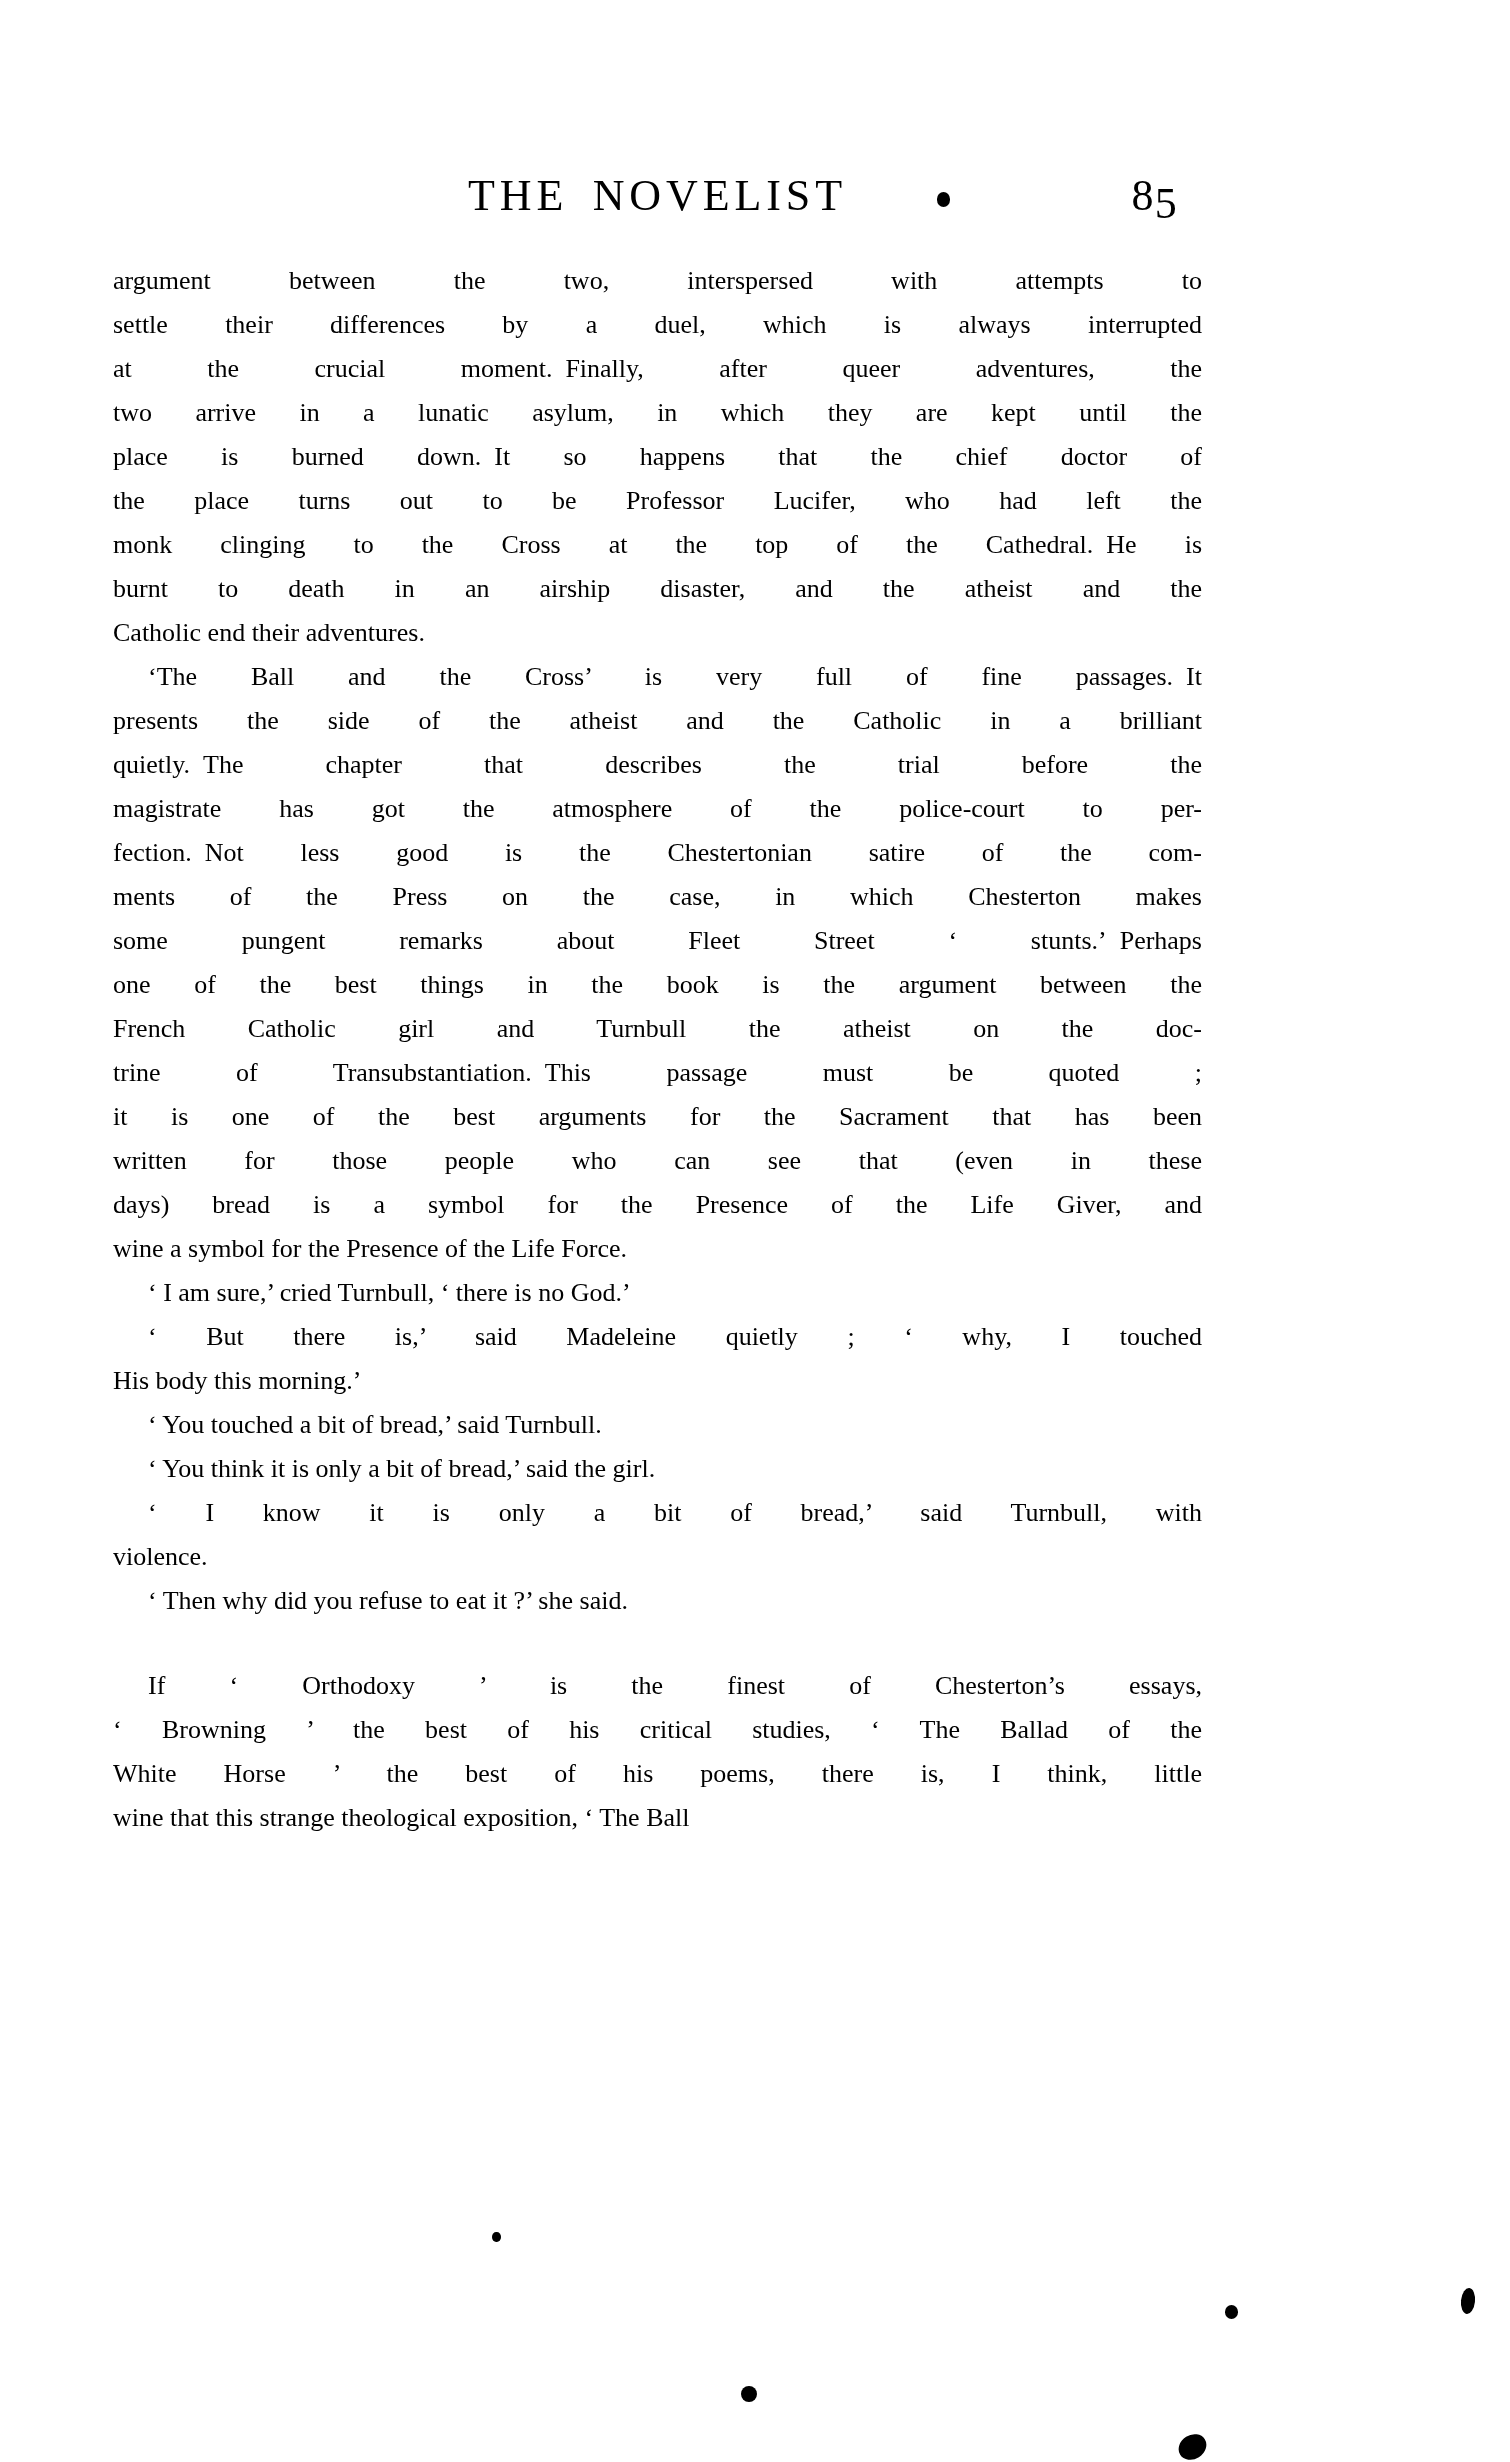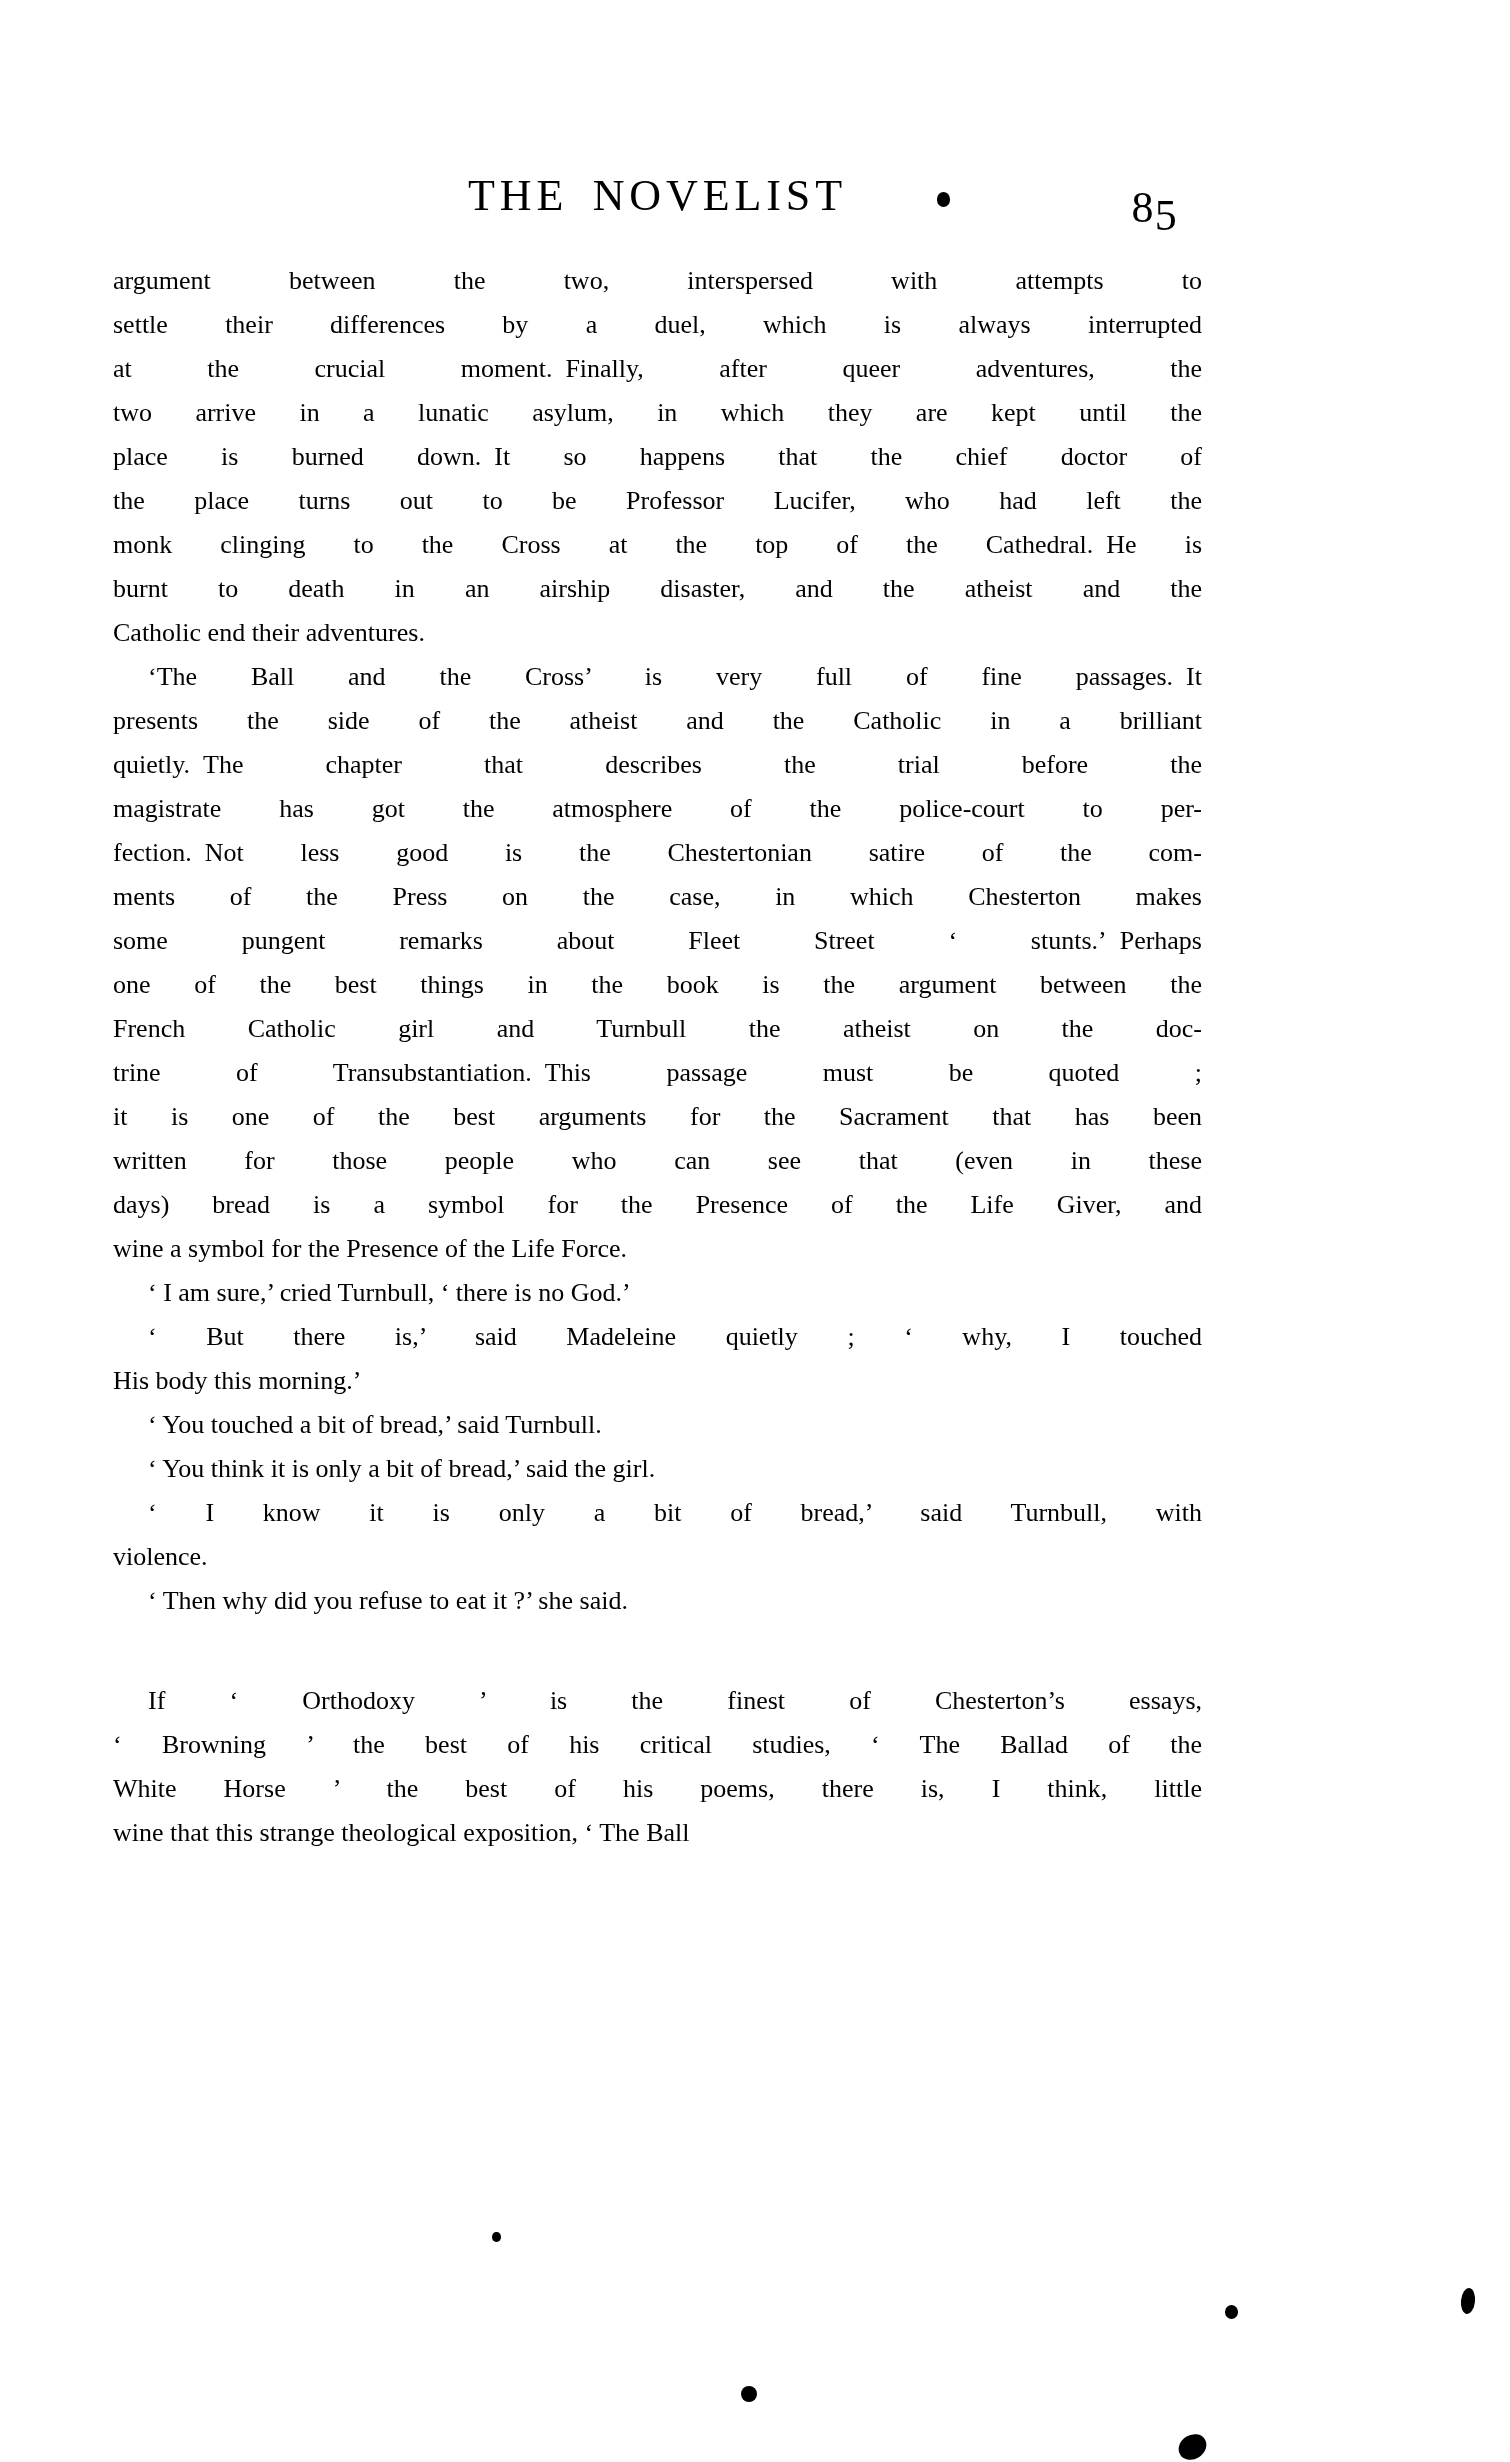"85" .page-number { top: 12px -> 0 }
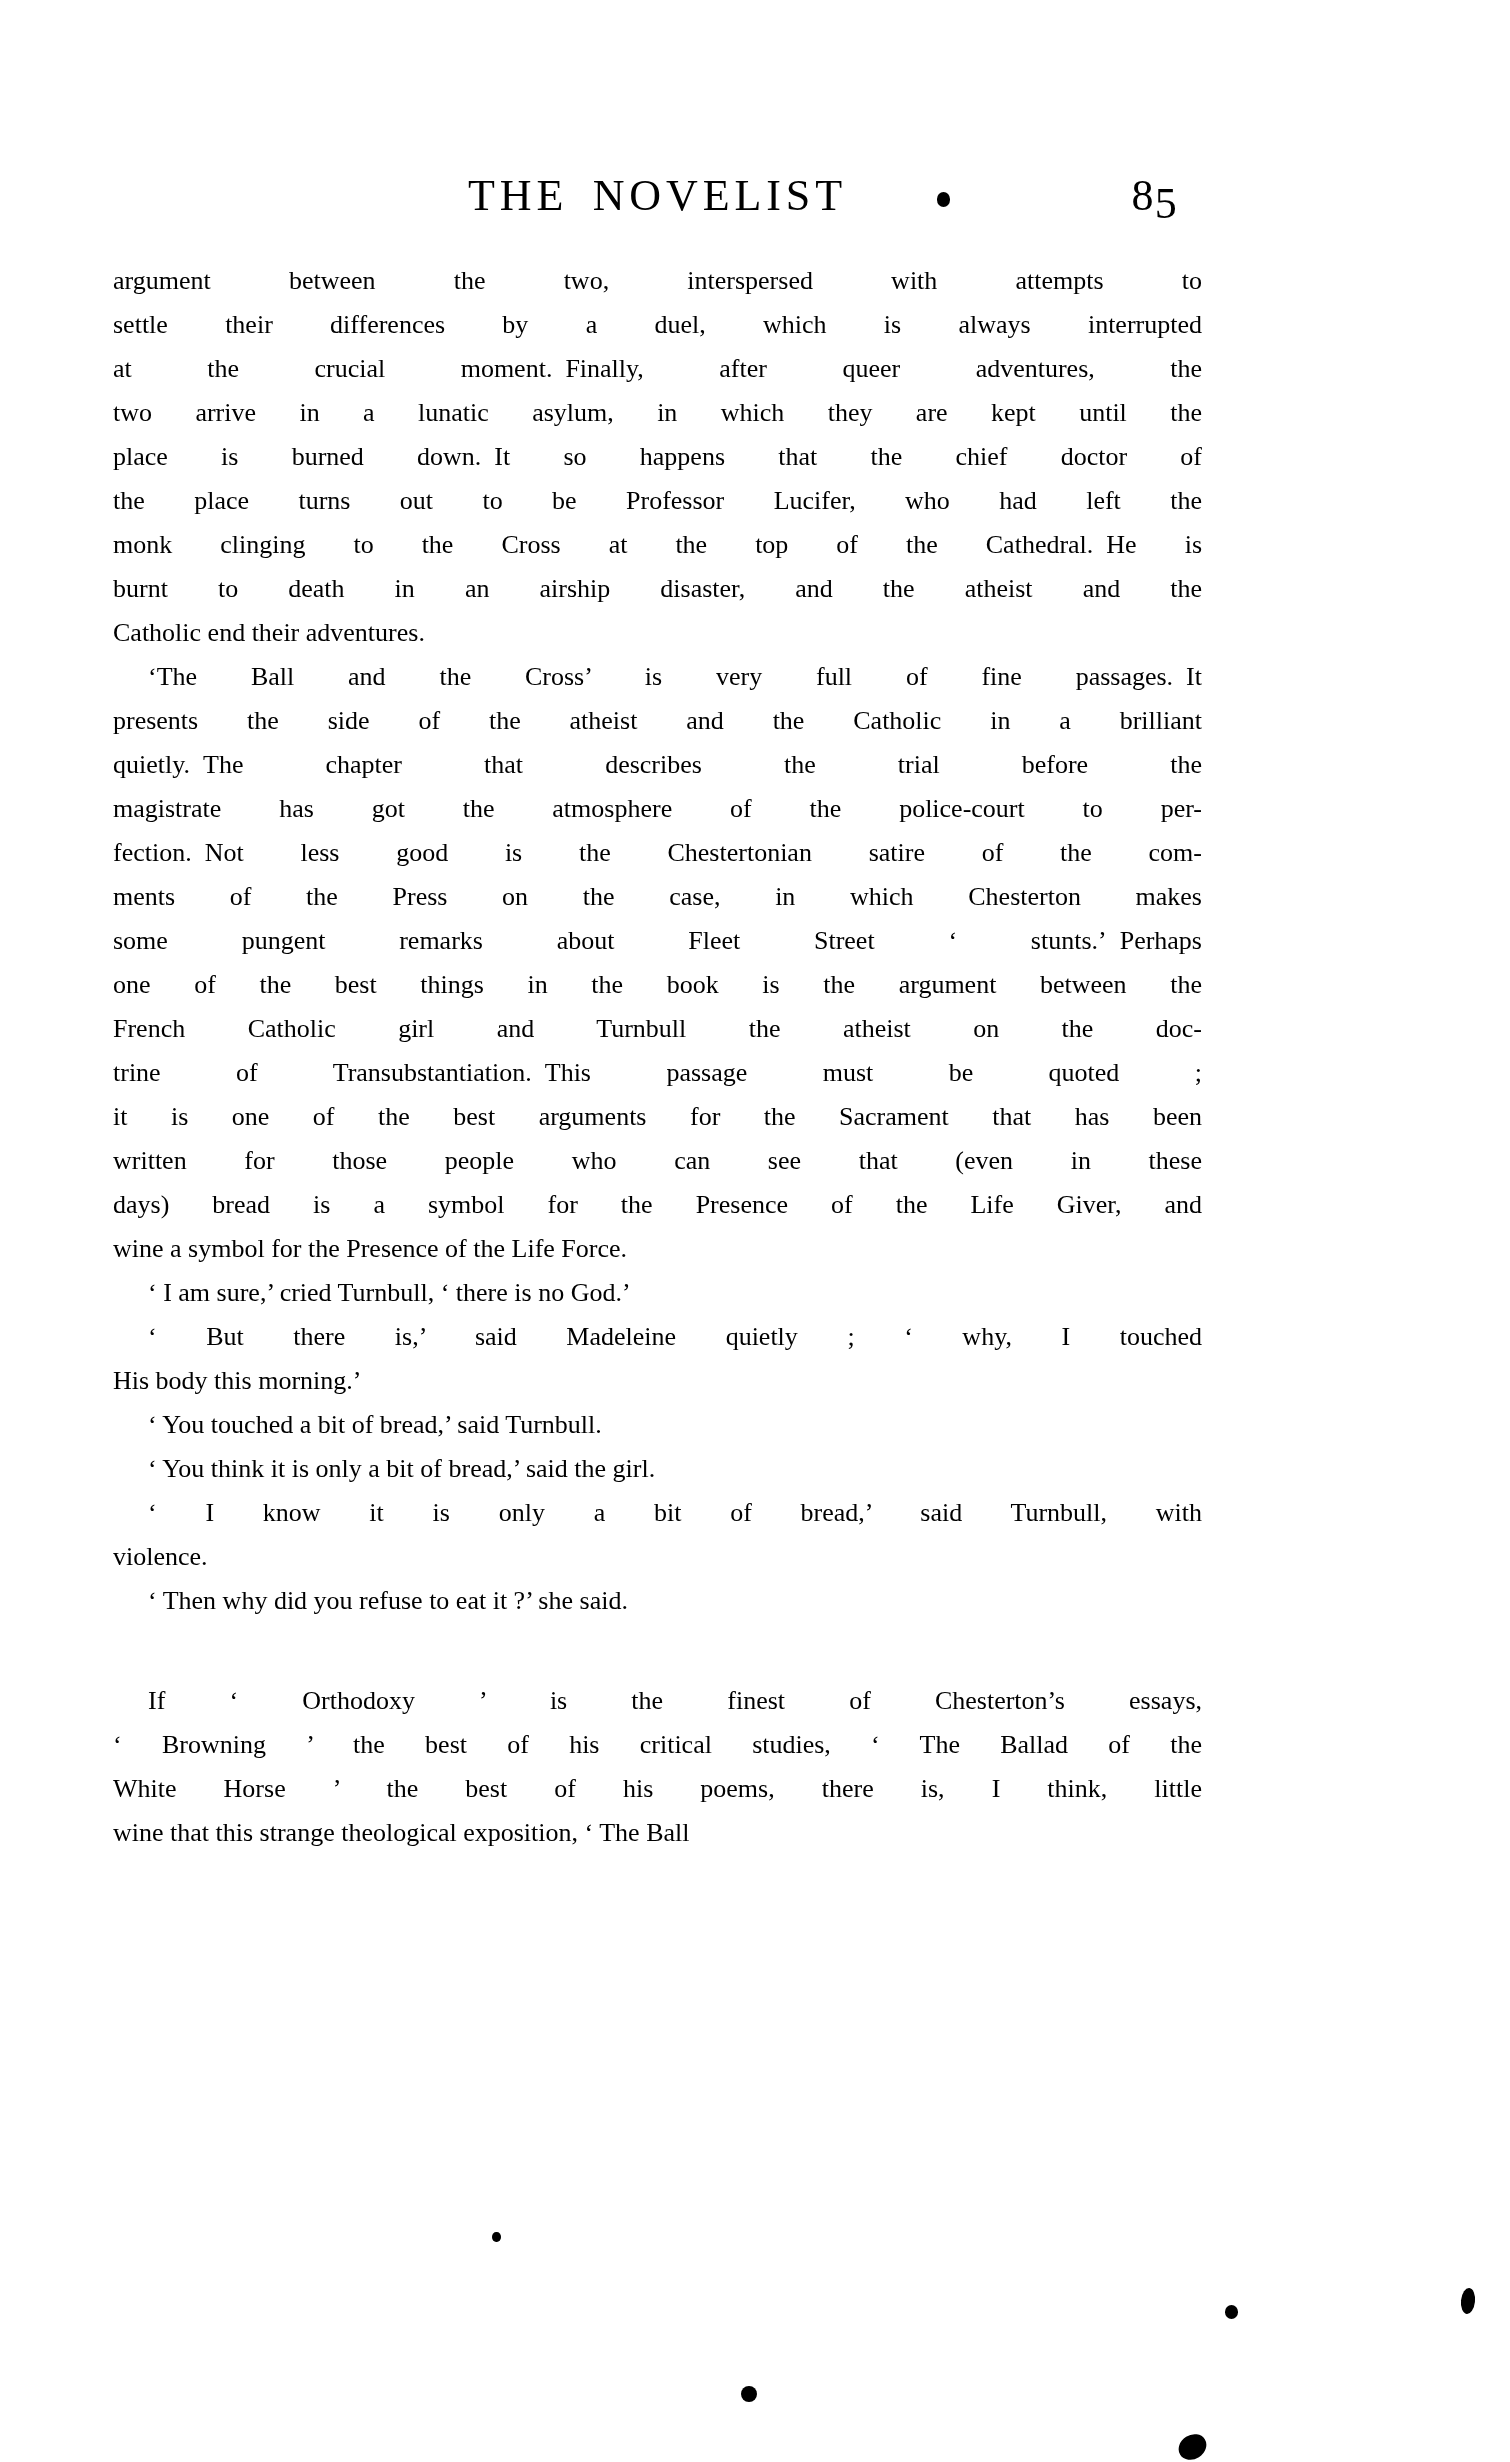"If ‘ Orthodoxy ’ is" .paragraph.gap-before { margin-top: 56px -> 41px }
